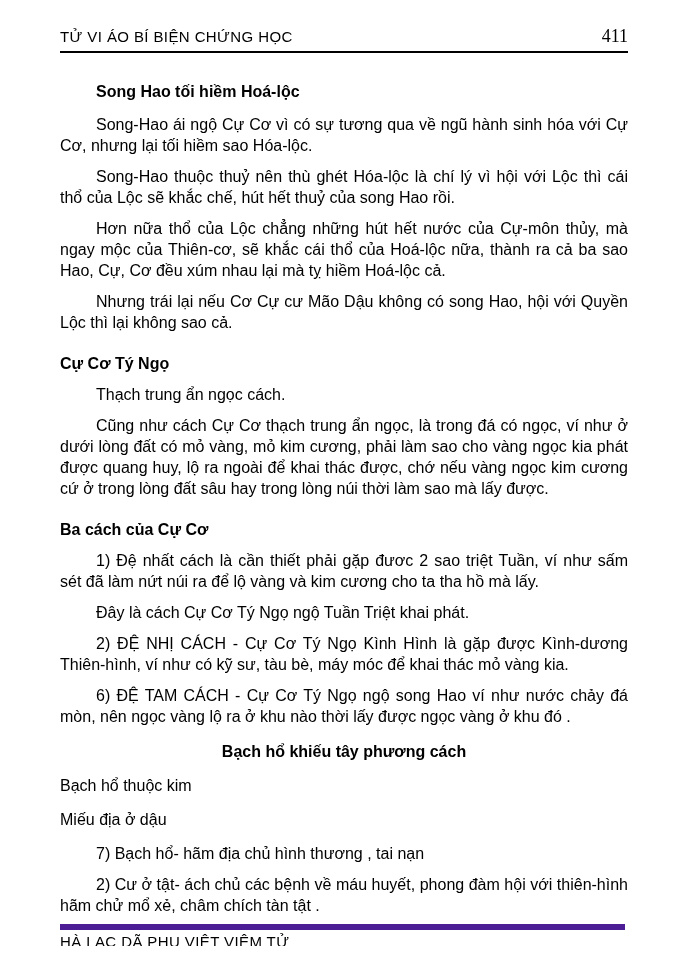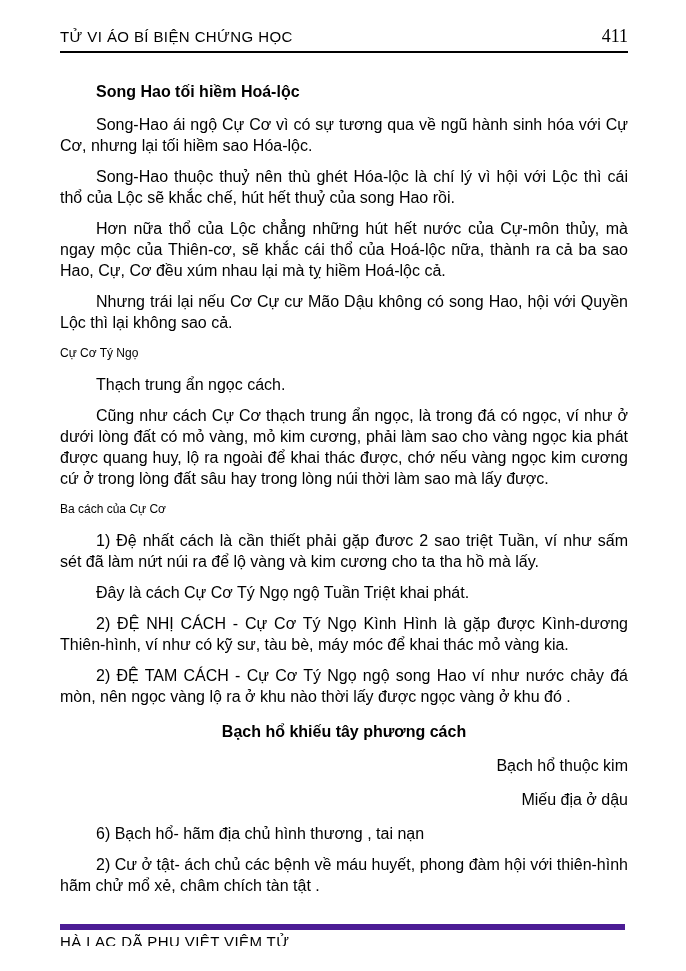"Cự Cơ Tý Ngọ" .h-left { font-size: 12px -> 16px; font-weight: normal -> bold; margin: 10px 0 10px 0 -> 20px 0 10px 0 }
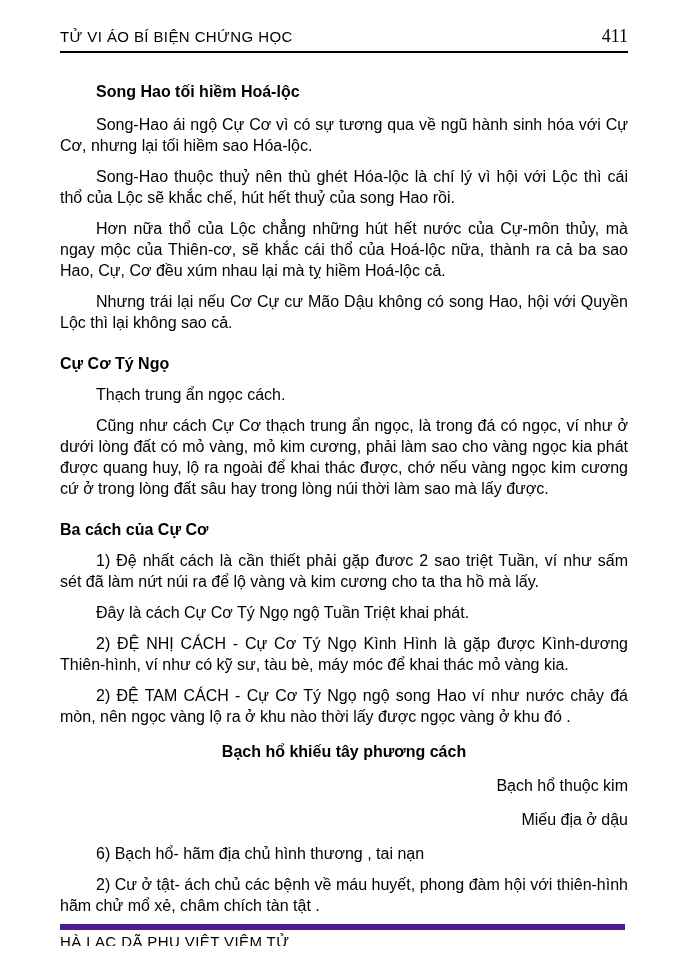"2) ĐỆ TAM CÁCH -" p.para { text: 2 -> 6 }
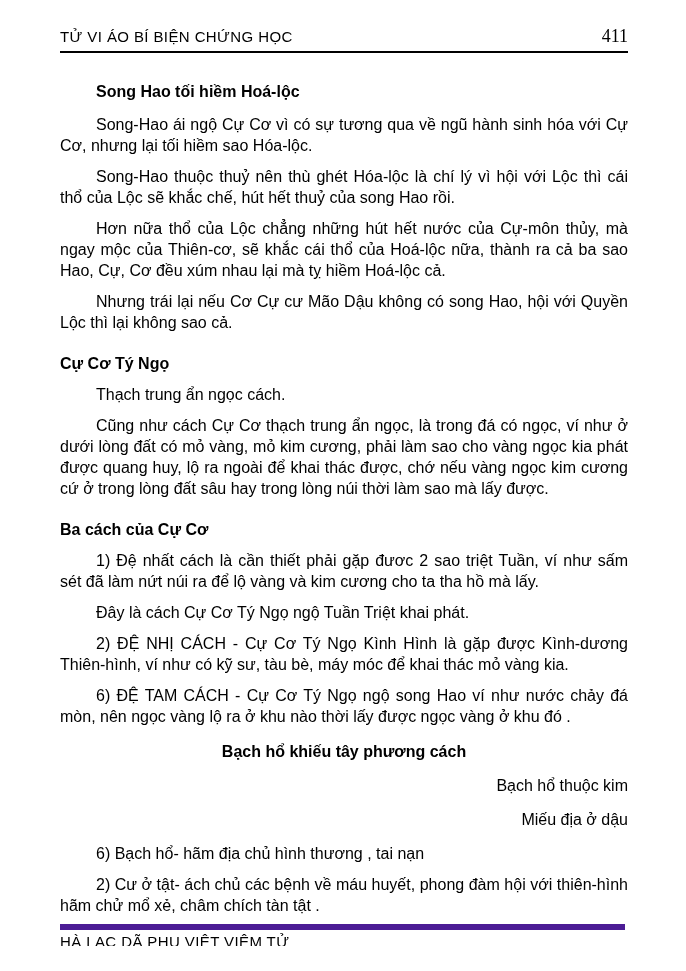"Bạch hổ thuộc kim" .center-line { text-align: right -> left }
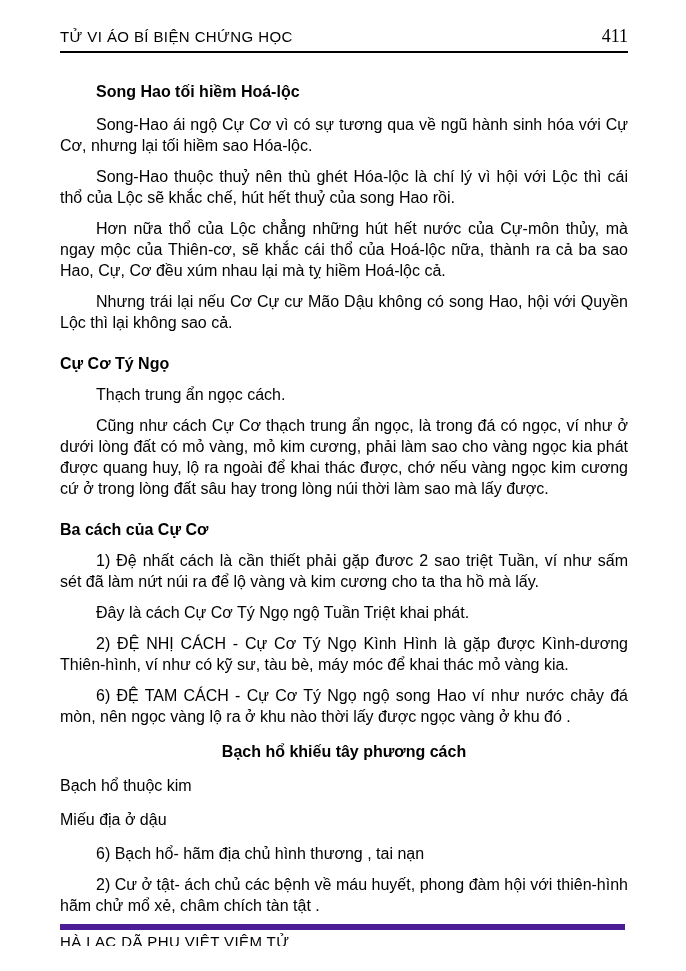"6) Bạch hổ- hãm địa" p.para { text: 6 -> 7 }
